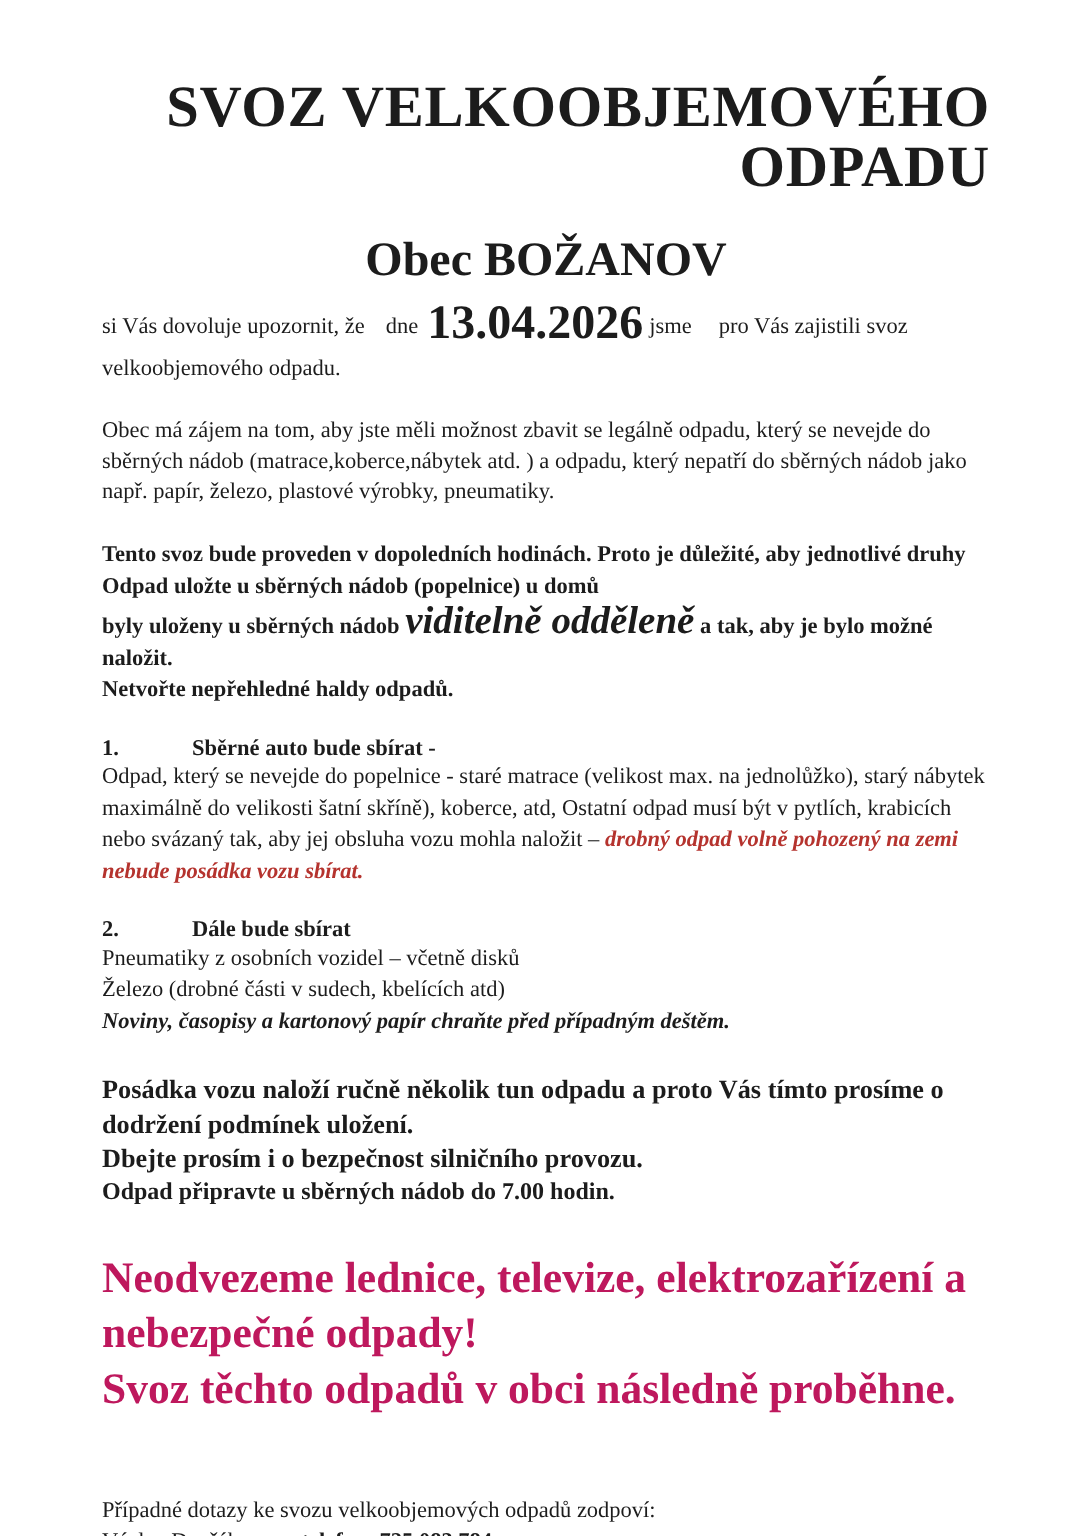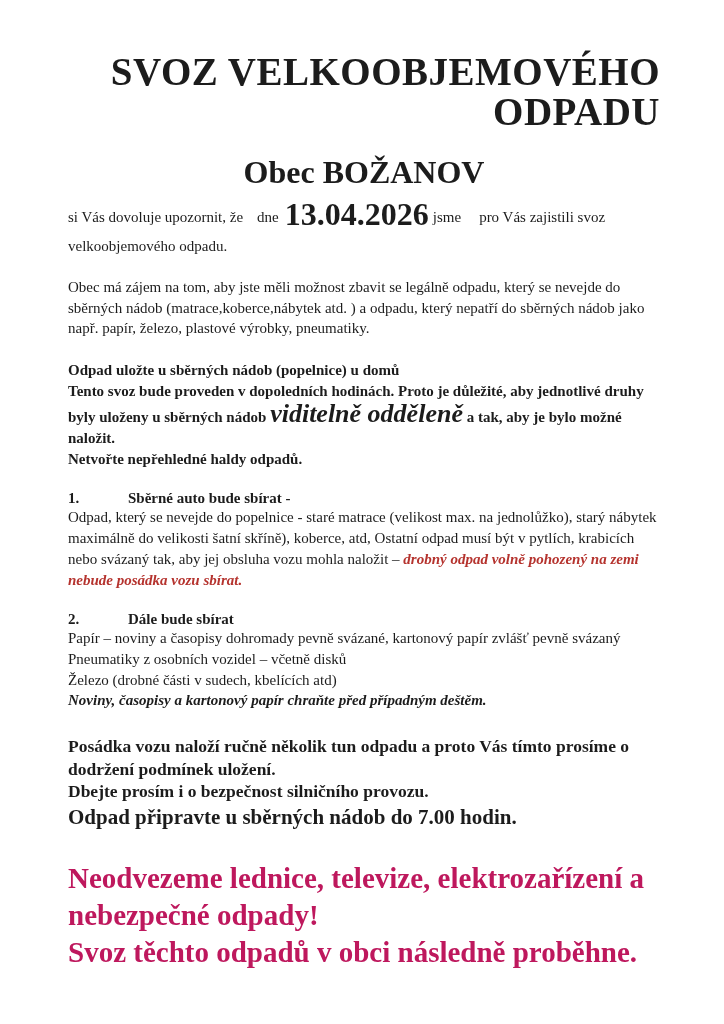"Odpad uložte u sběrných nádob" div { order: before "Tento svoz bude proveden v" -> after "Tento svoz bude proveden v" }
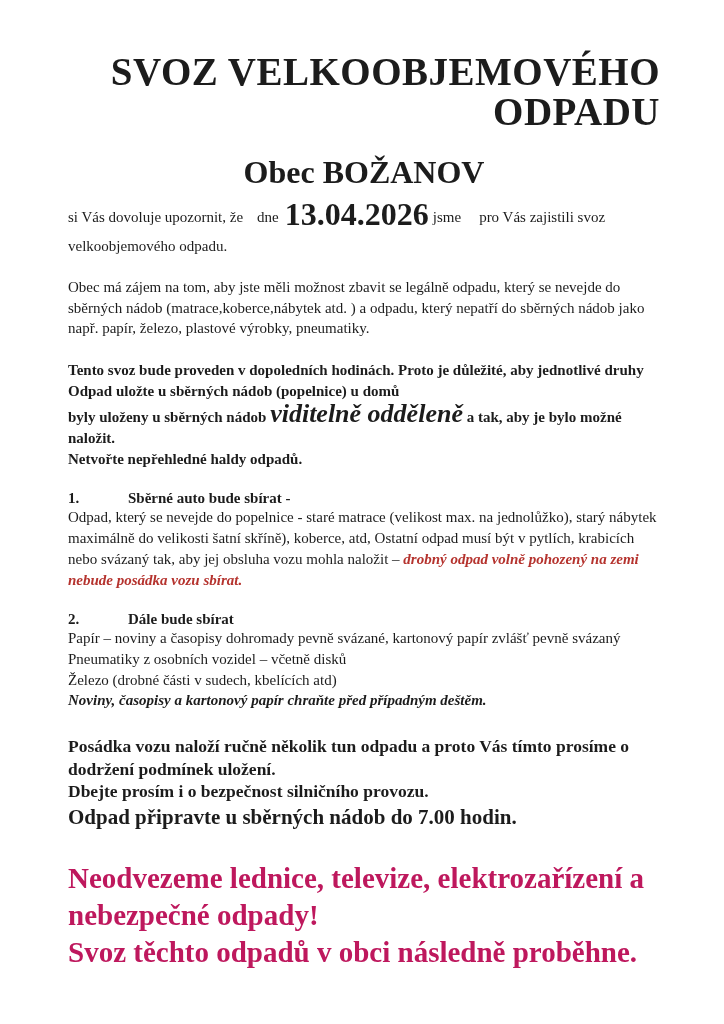"Papír – noviny a časopisy" div { html: <div>Papír – noviny a časopisy dohromady pevně svázané, kartonový papír zvlášť pevně svázaný</div> -> none }
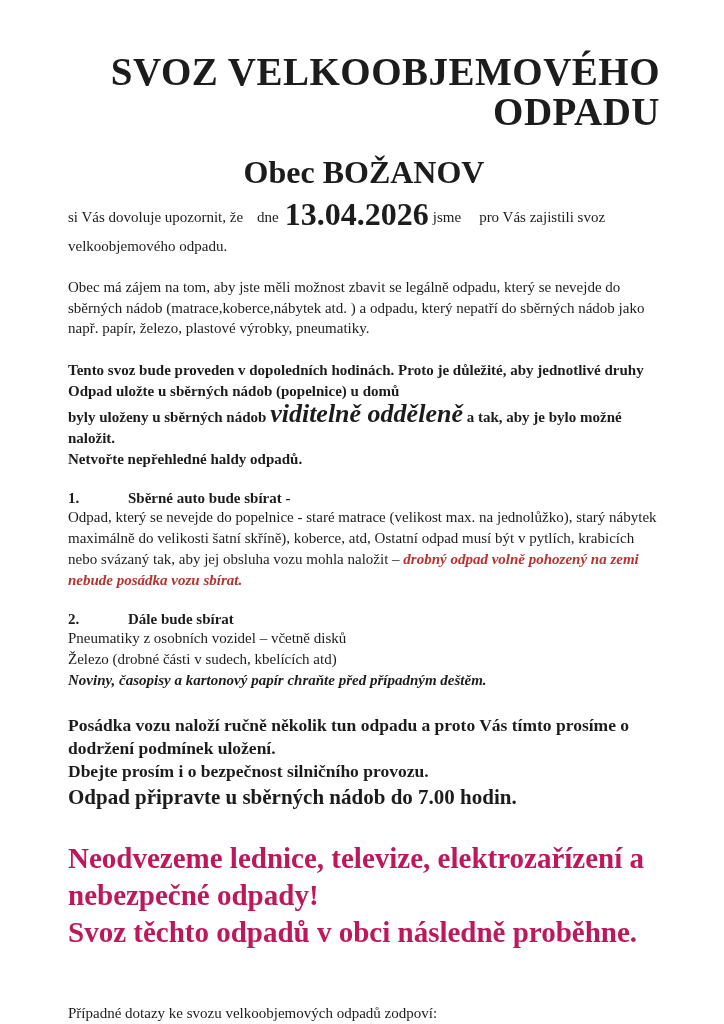"Odpad připravte u sběrných nádob" .prepare-note { font-size: 21px -> 16px }
